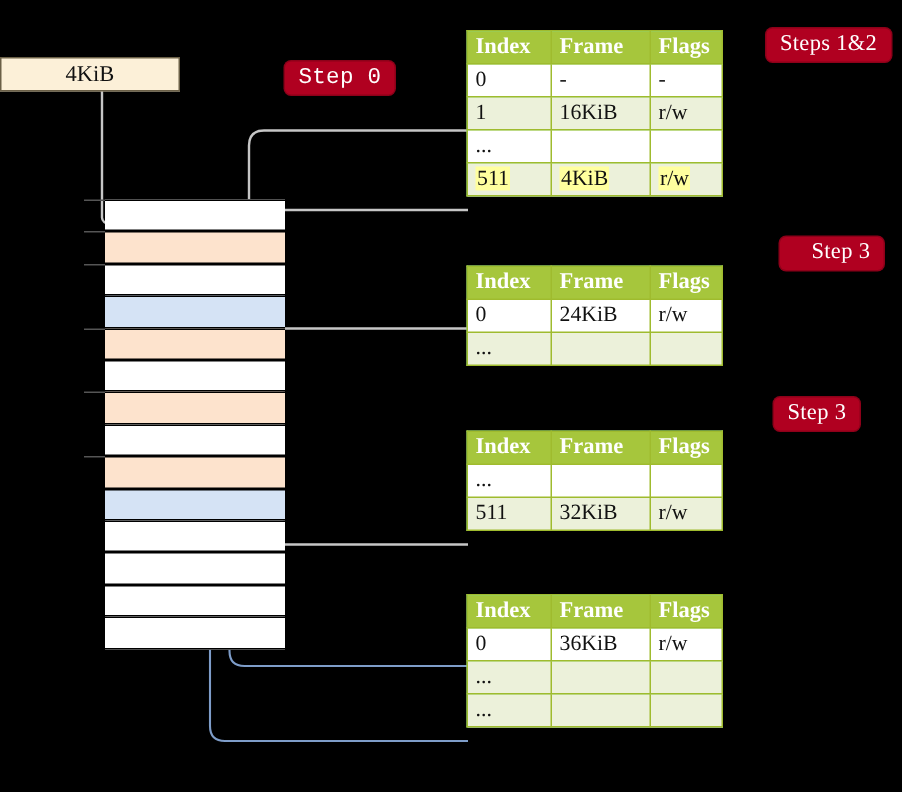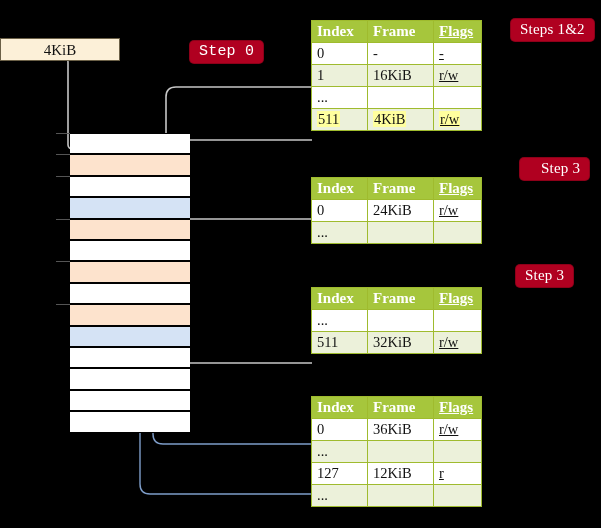"Flags" .c-flags { text-decoration: underline -> none }
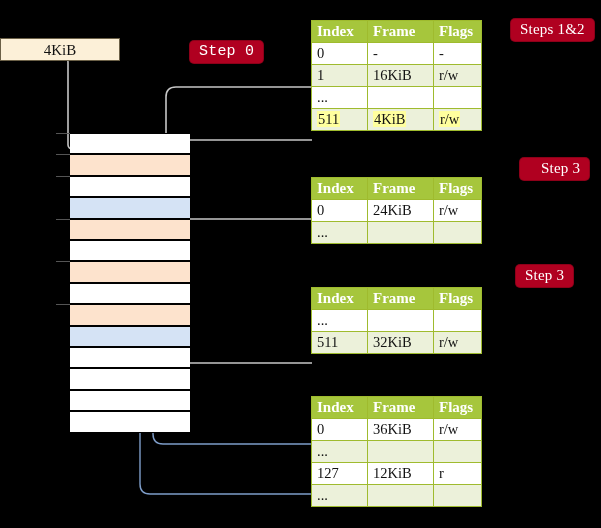"127" tr.plain { html: <tr> <td>127</td> <td>12KiB</td> <td>r</td> </tr> -> none }
